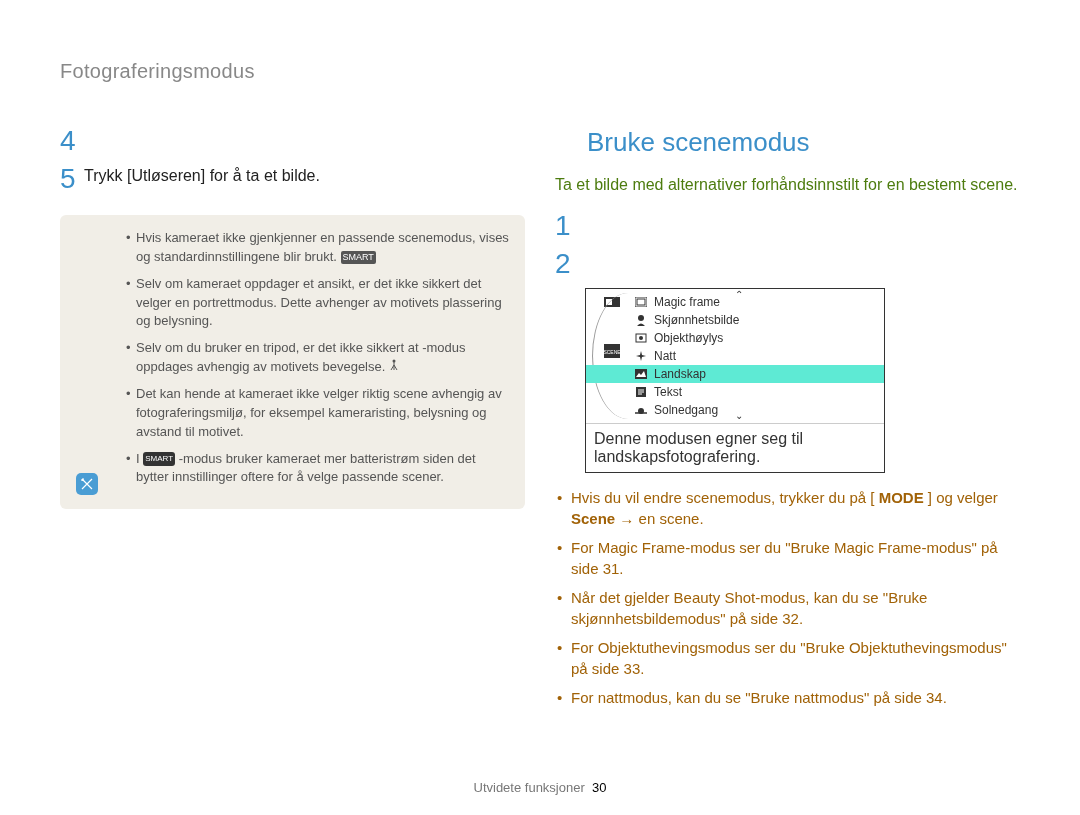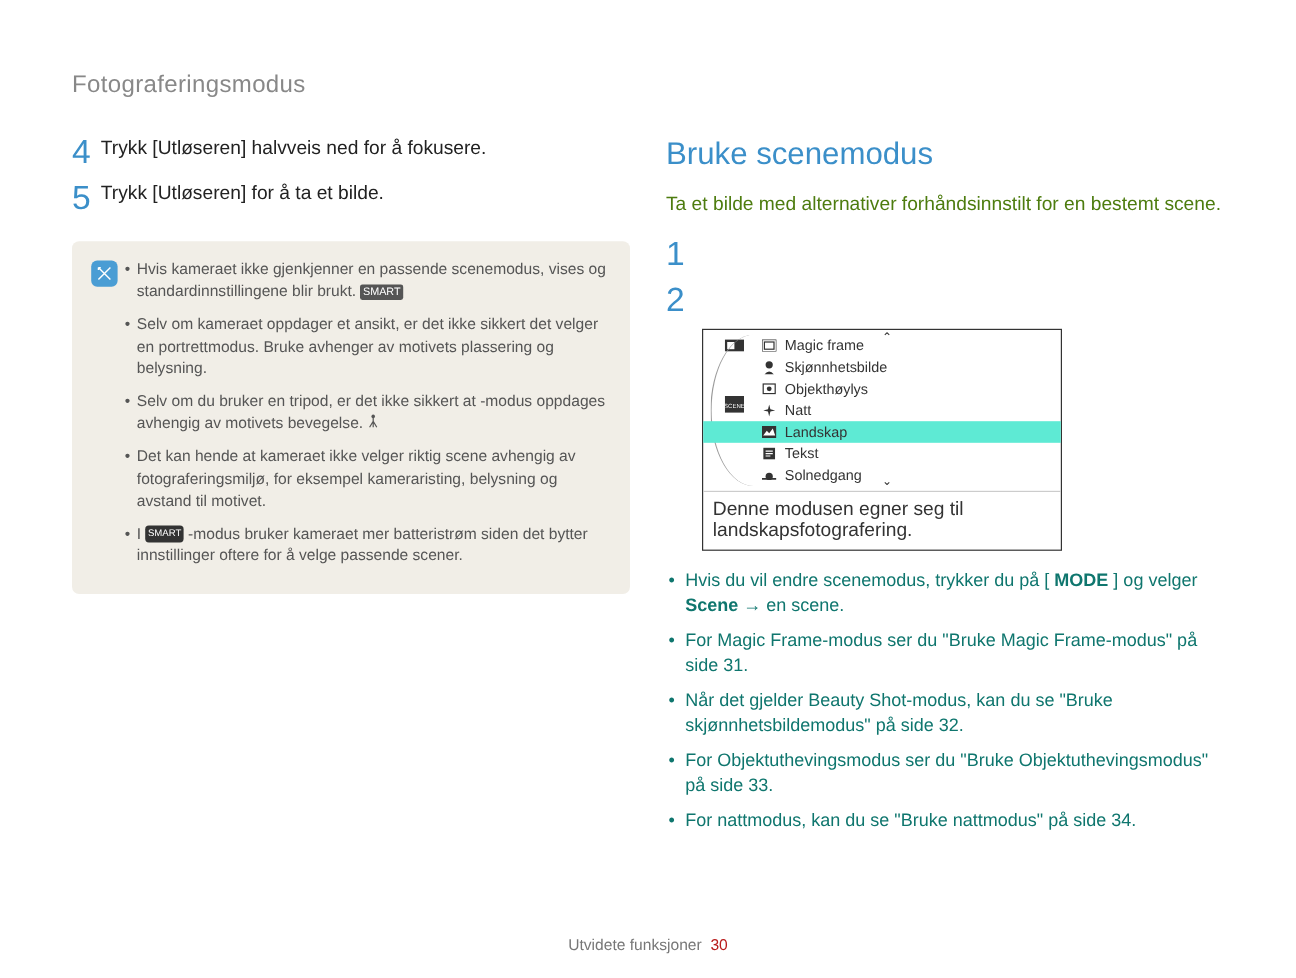"Fotograferingsmodus" .header-title { margin-bottom: 30px -> 44px }
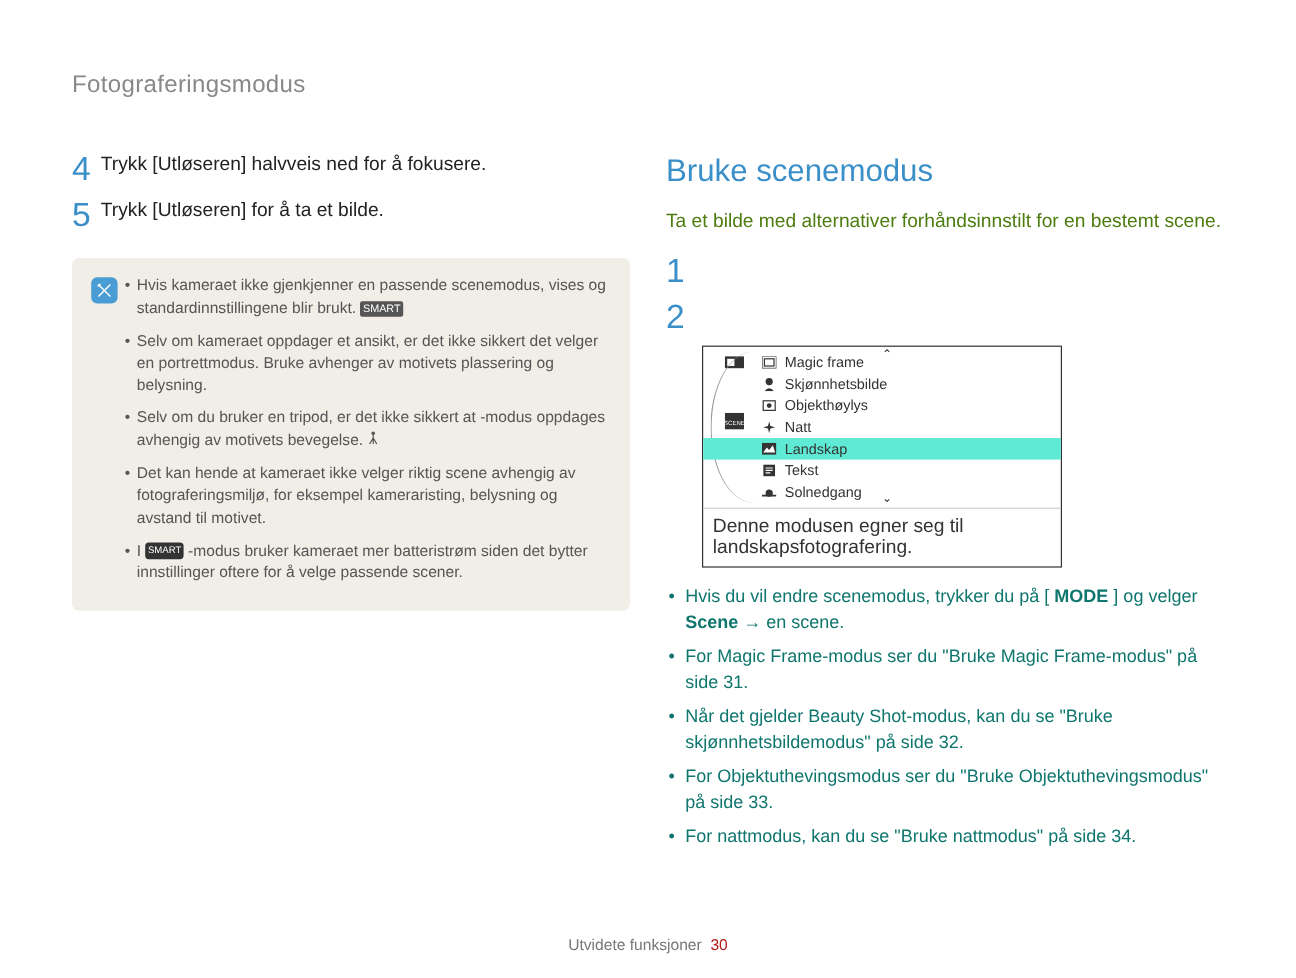"Trykk [Utløseren] halvveis ned for" div.step-text { html: <div>Trykk [Utløseren] halvveis ned for å fokusere.</div> -> none }
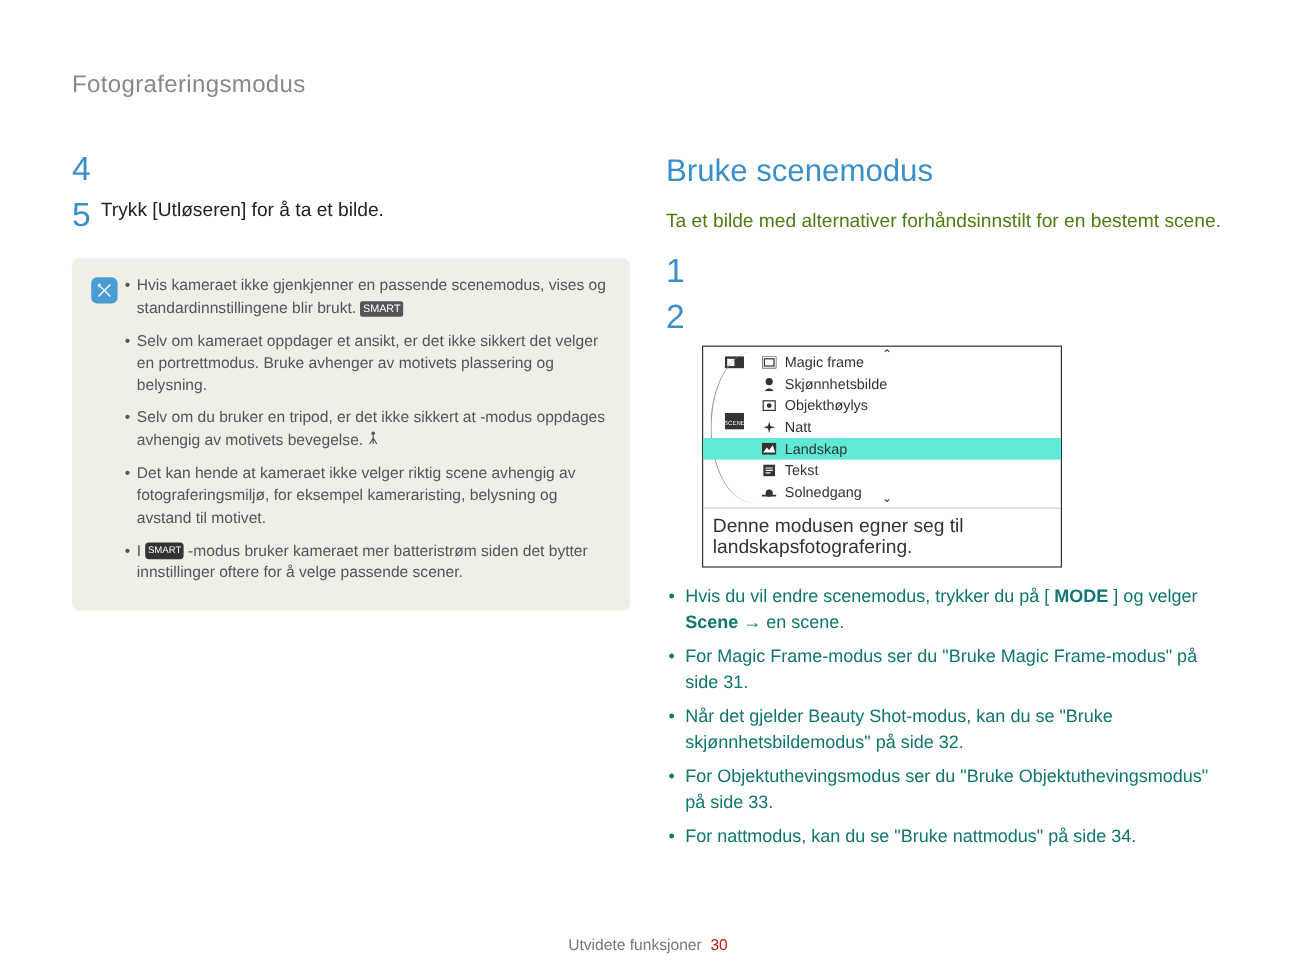"Bruke scenemodus" .section-title { margin-left: none -> 32px }
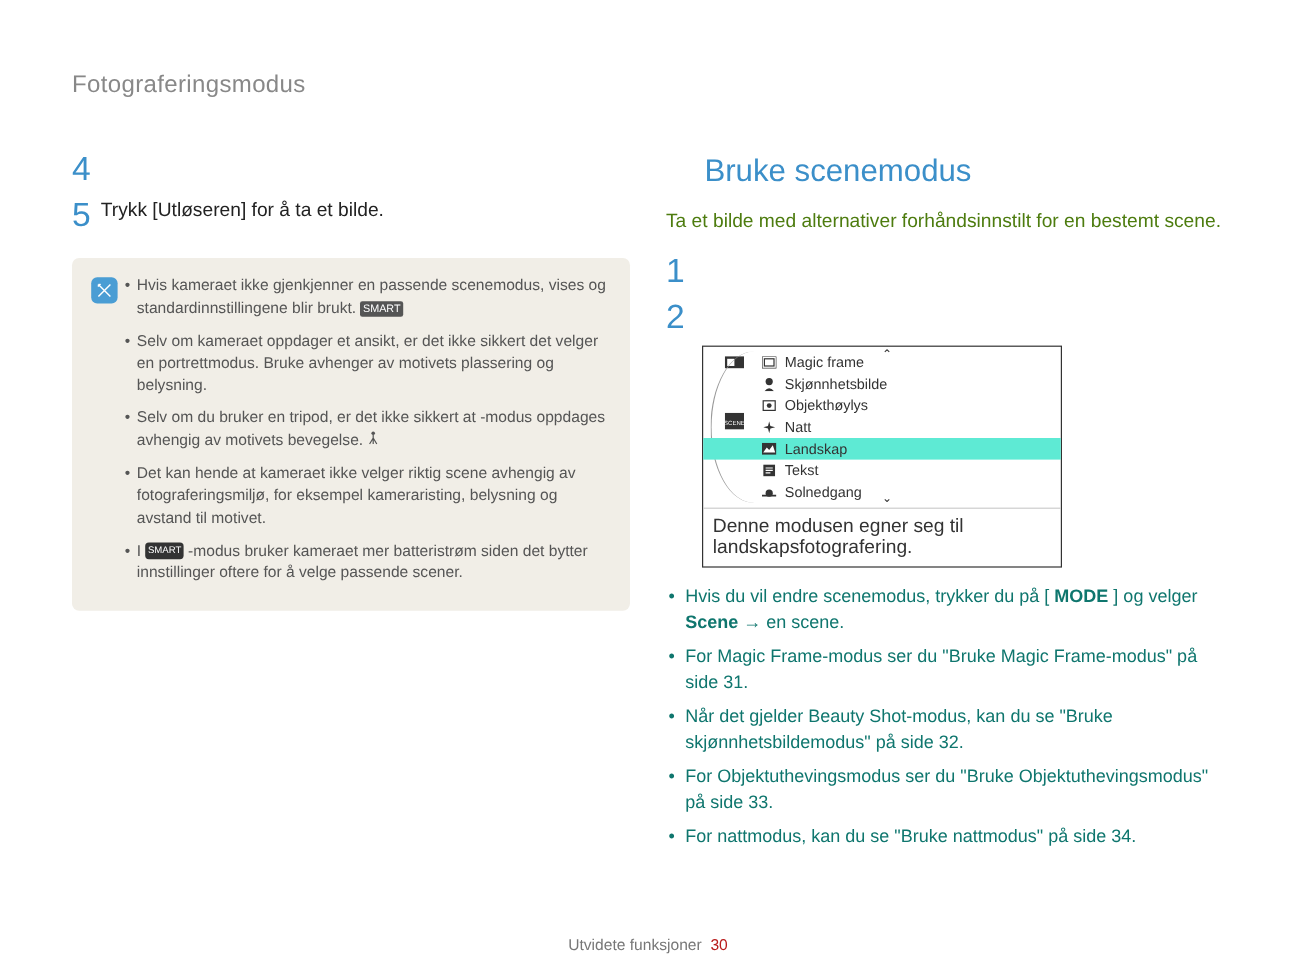"Hvis kameraet ikke gjenkjenner en" .note-box { align-items: none -> flex-end; gap: 6px -> 28px }
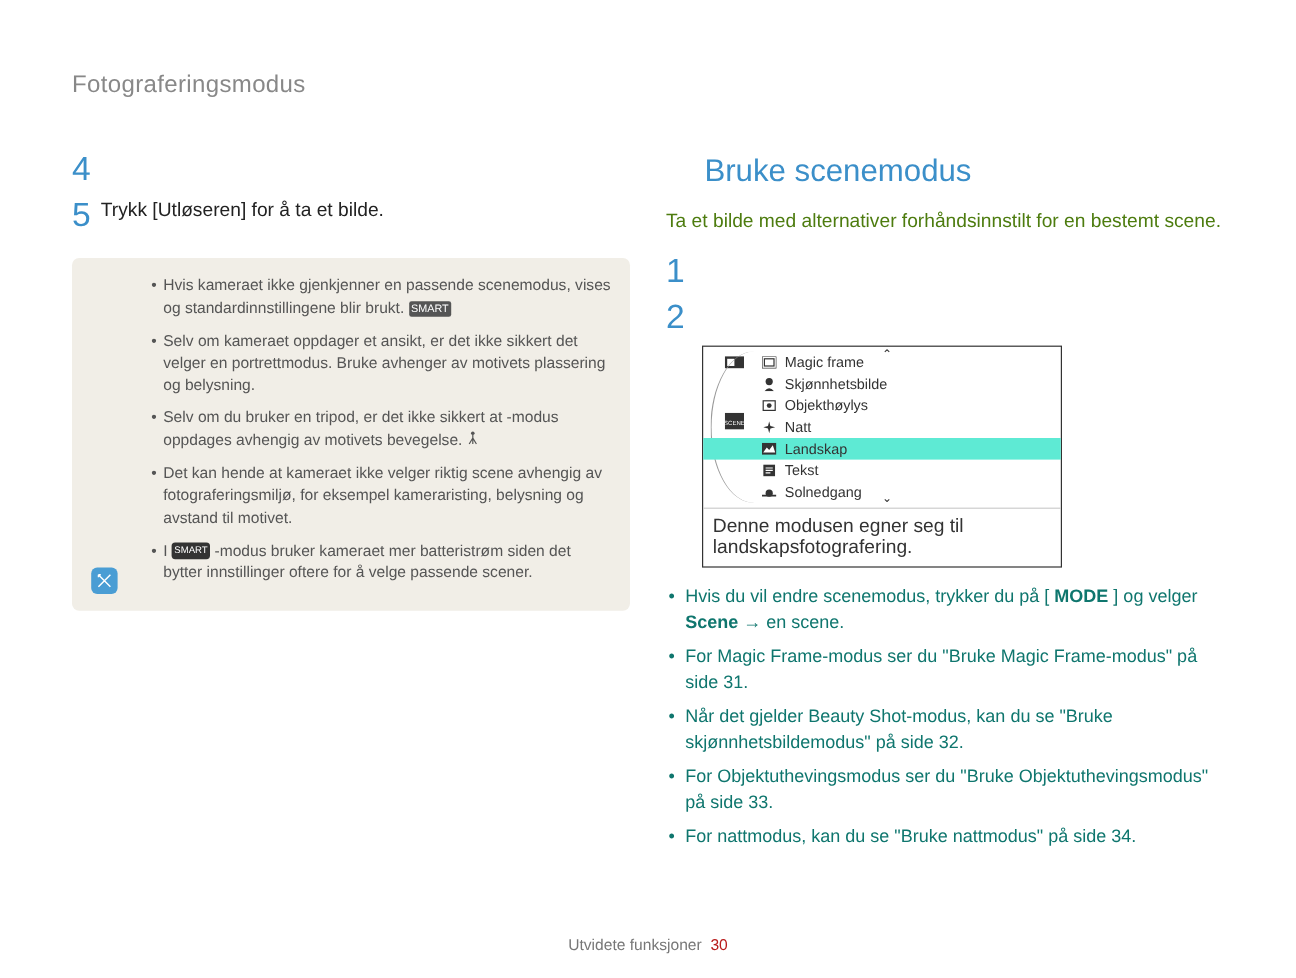"Selv om kameraet oppdager et" li { text: Bruke -> Dette }
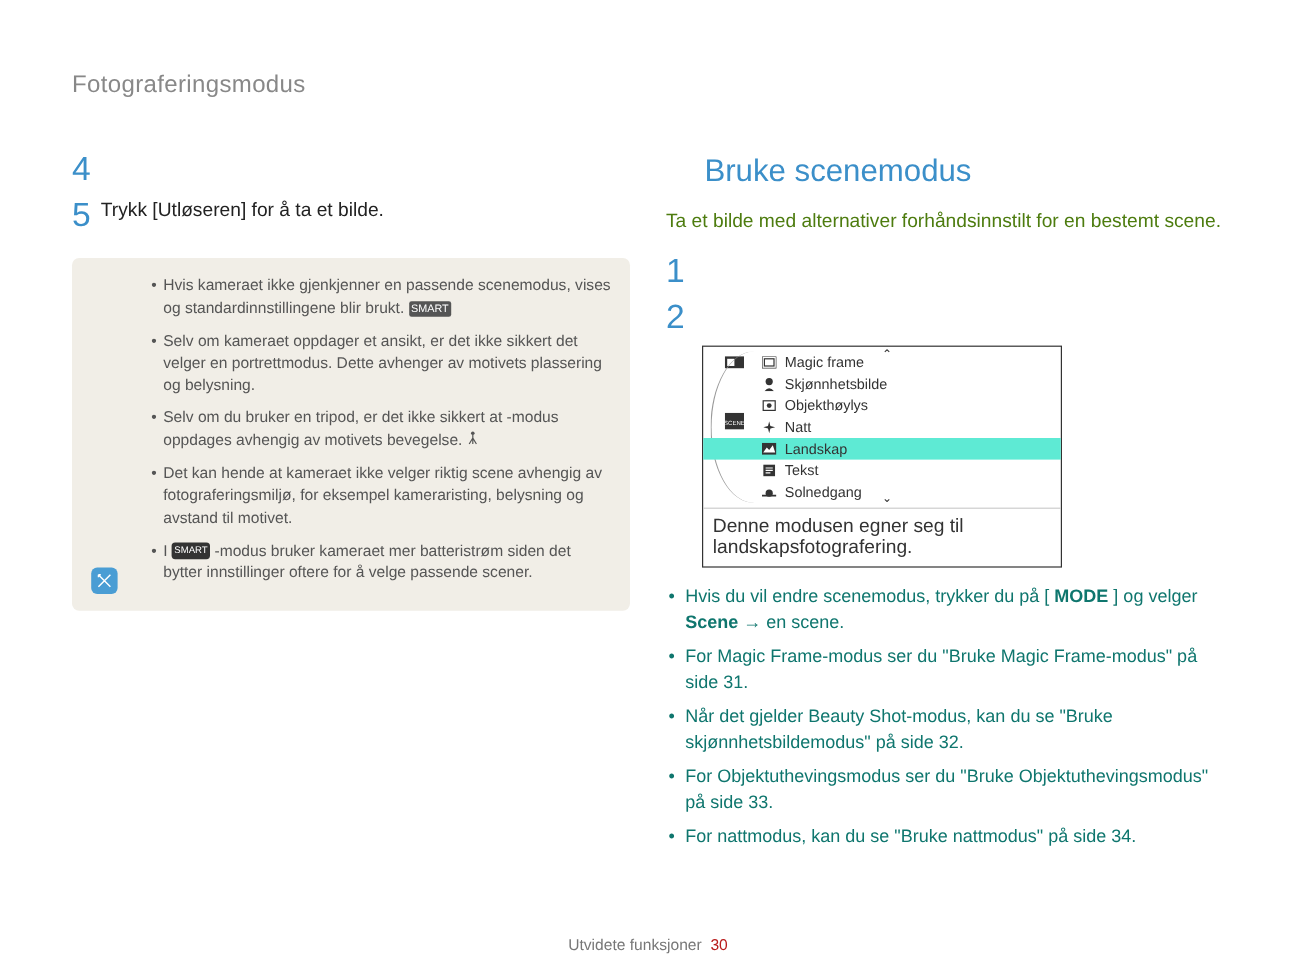"Hvis du vil endre scenemodus," .bullets li { color: #0f766e -> #a16207 }
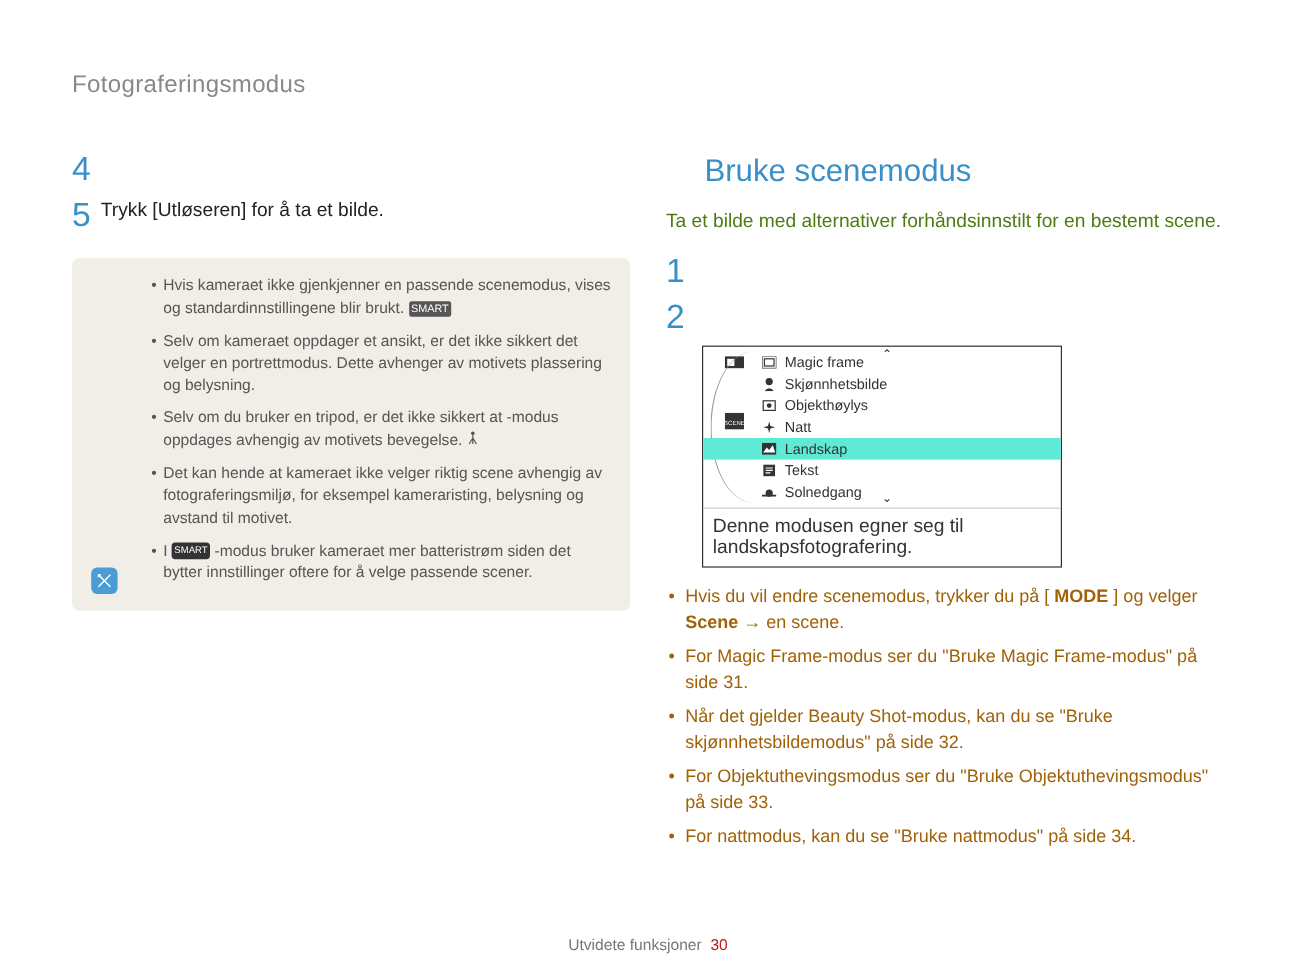"30" .footer .pnum { color: #b91c1c -> #000000 }
